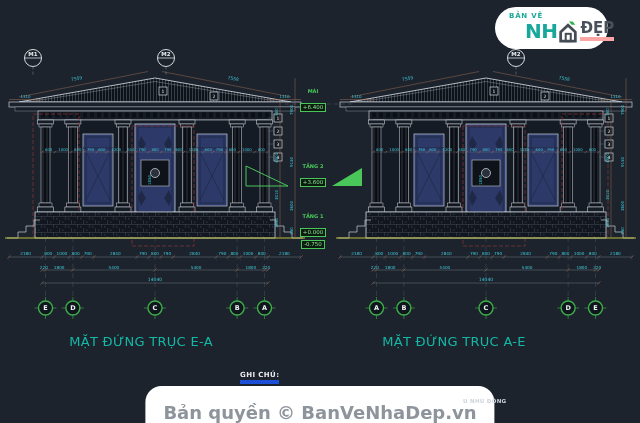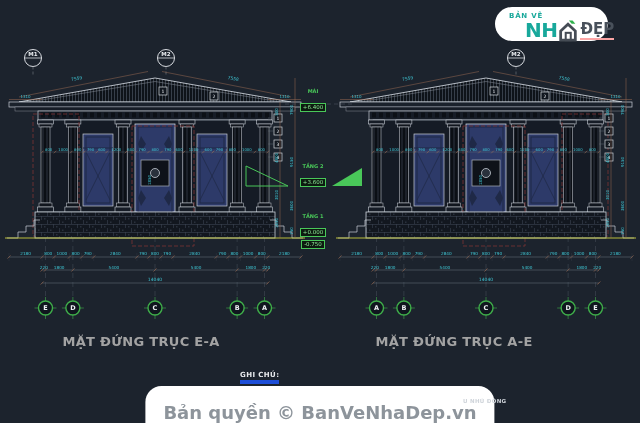"BẢN VẼ" .logo-pill { height: 34px -> 42px }
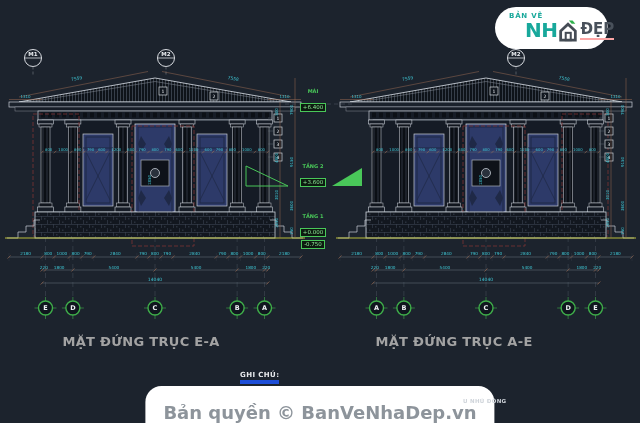"ĐẸP" .logo-suffix { border-bottom: 2px solid #fca5a5 -> 4px solid #fca5a5 }
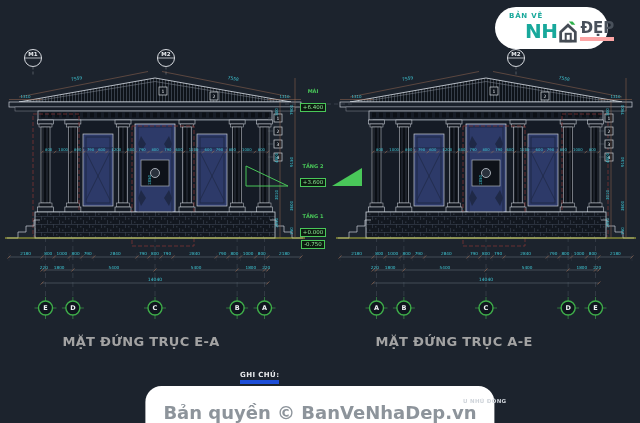"MẶT ĐỨNG TRỤC E-A" .elev-title { color: #a3a3a3 -> #14b8a6; font-weight: bold -> normal }
